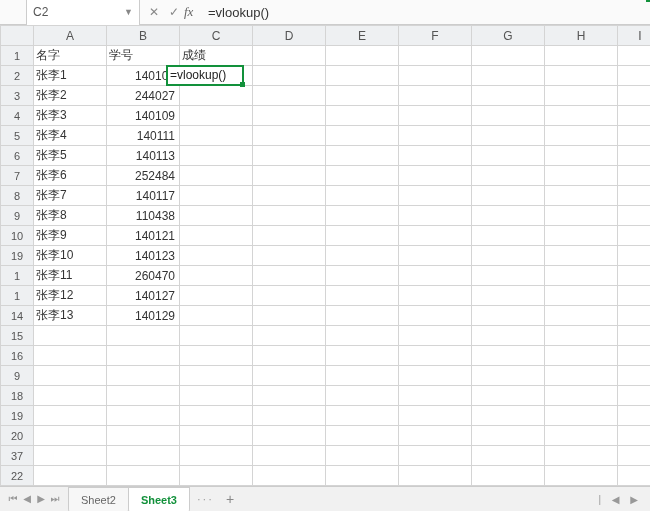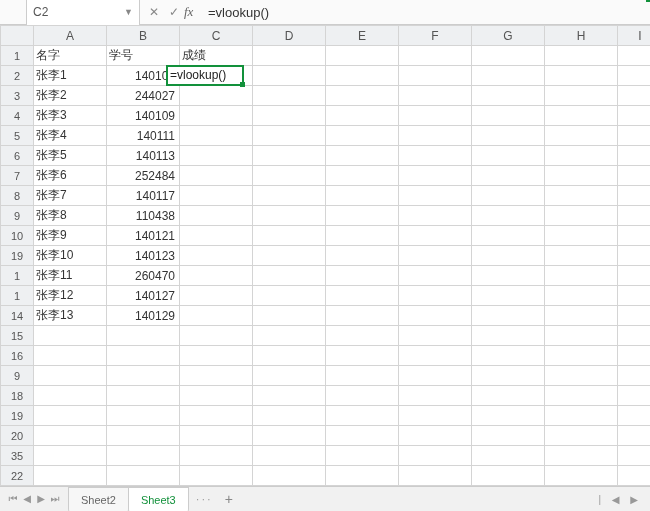"35" td.rowh { text: 35 -> 37 }
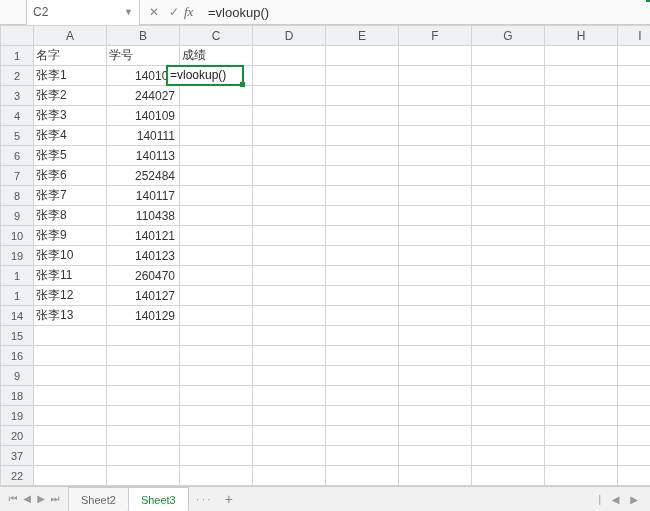"Sheet3" .tabs .tab.active { font-weight: normal -> bold }
